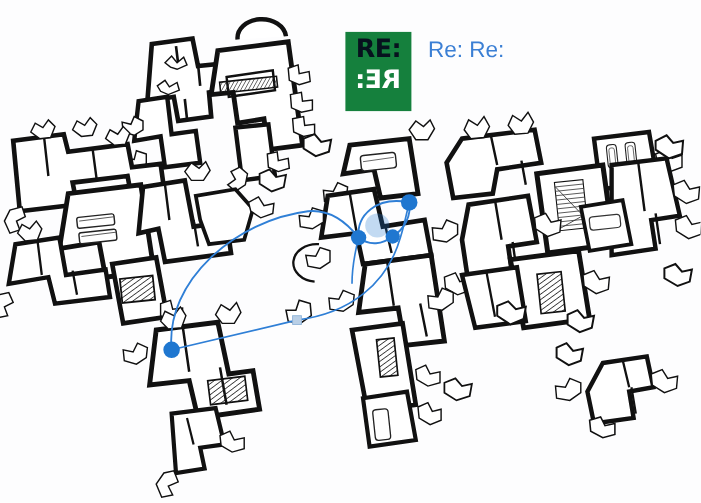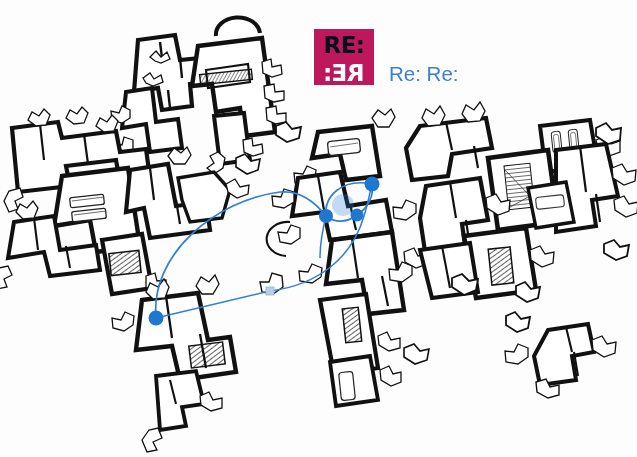"RE:" #logo-mark { background: #be185d -> #15803d; height: 56px -> 72px }
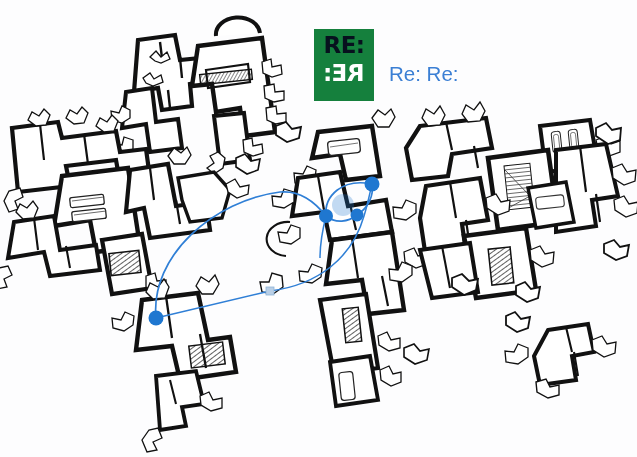"Re: Re:" #title-text { margin-top: 28px -> none }
